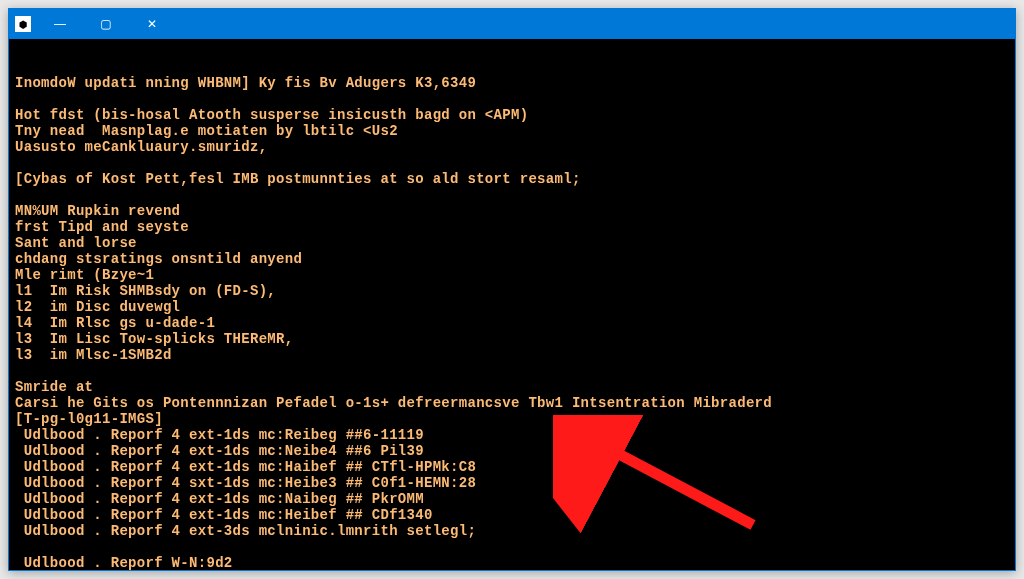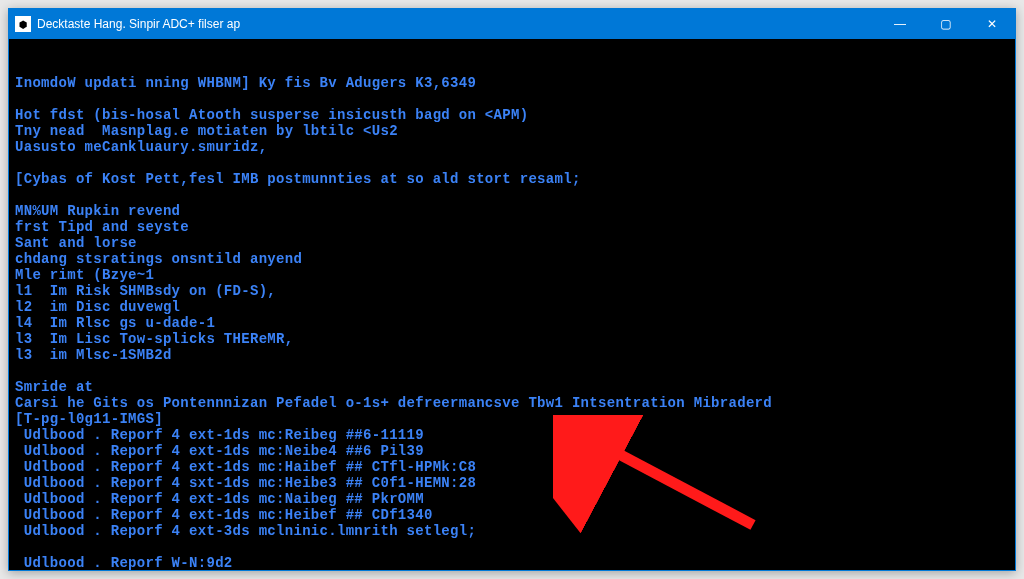"Decktaste Hang. Sinpir ADC+ filser" span.titlebar-title { html: <span>Decktaste Hang. Sinpir ADC+ filser ap</span> -> none }
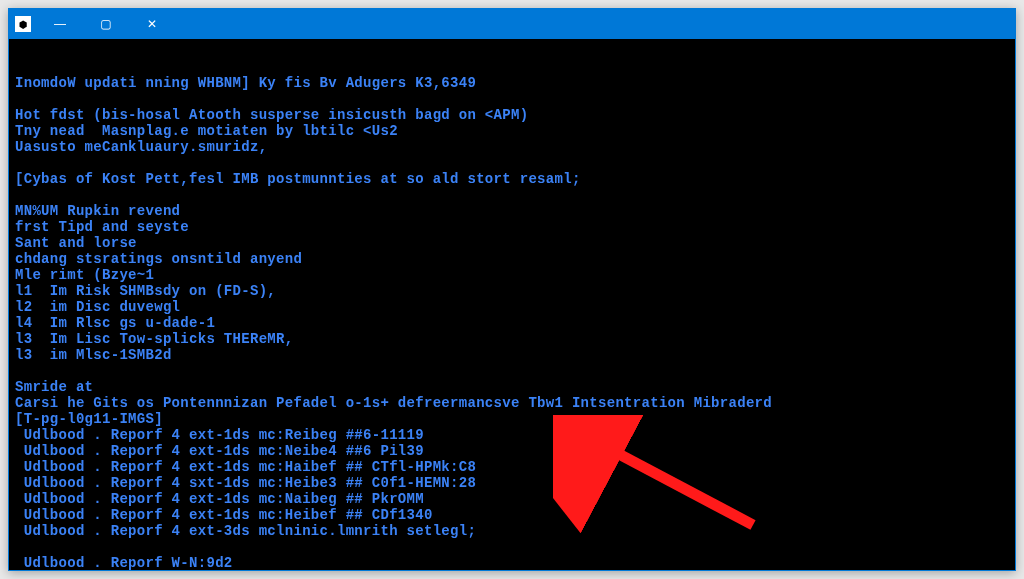"InomdoW updati nning WHBNM] Ky" .console { color: #3b82f6 -> #fdba74 }
